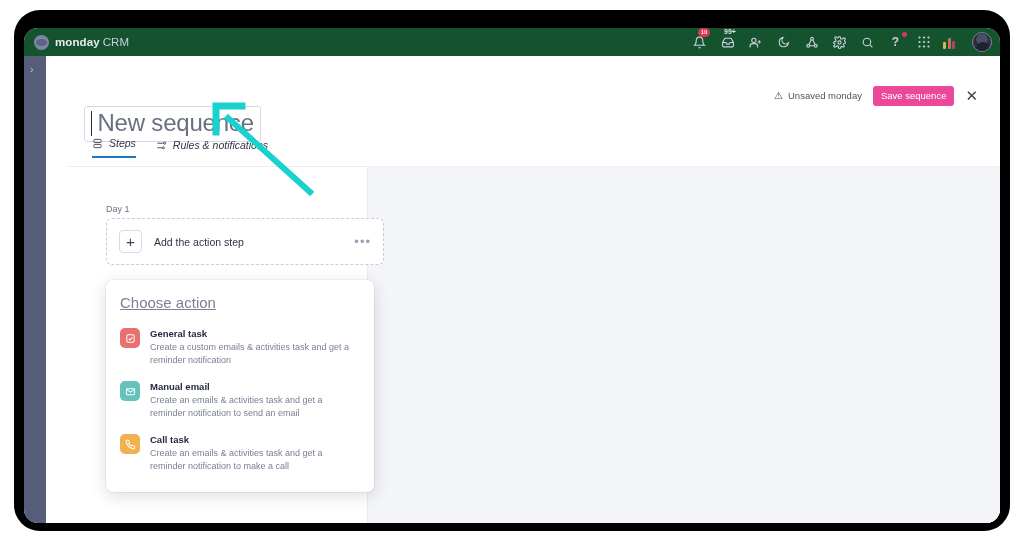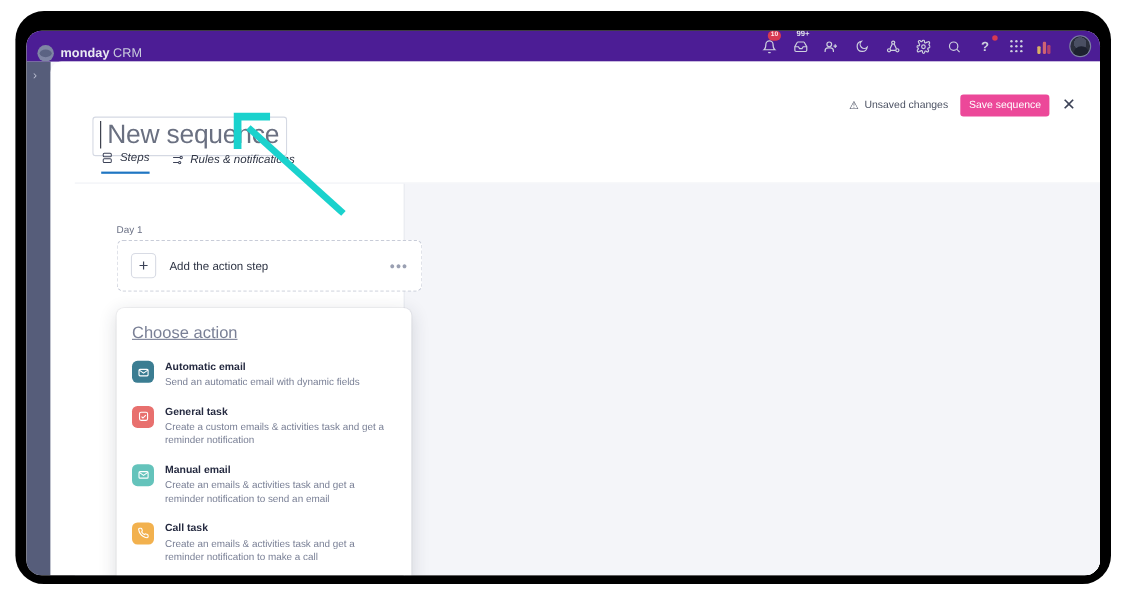"monday CRM" #topbar { align-items: flex-end -> center; background: #4c1d95 -> #14532d }
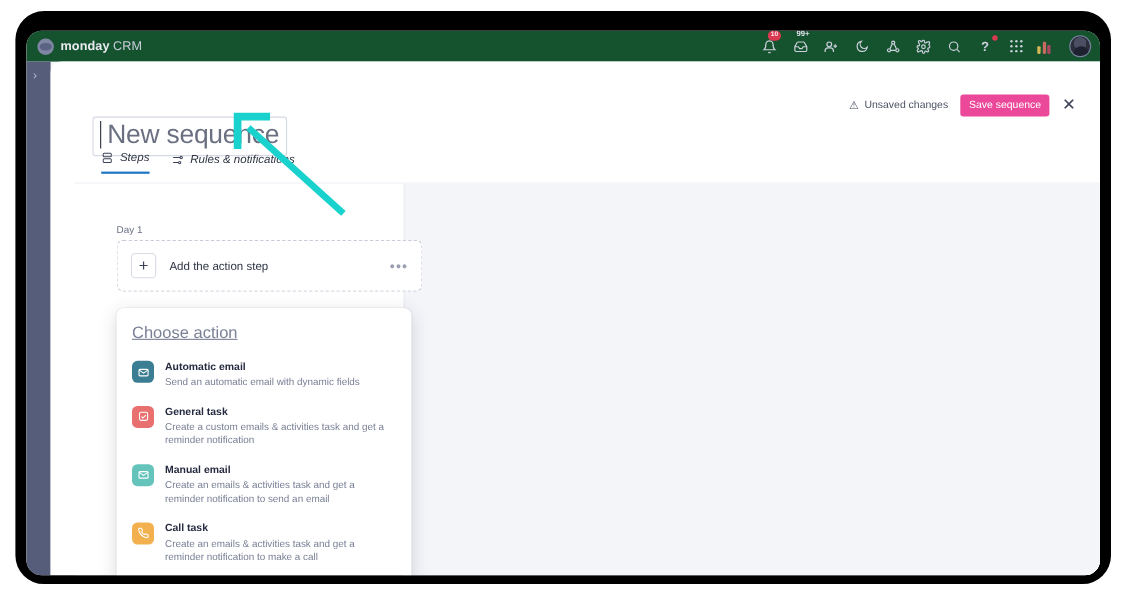"Unsaved changes" span { text: changes -> monday }
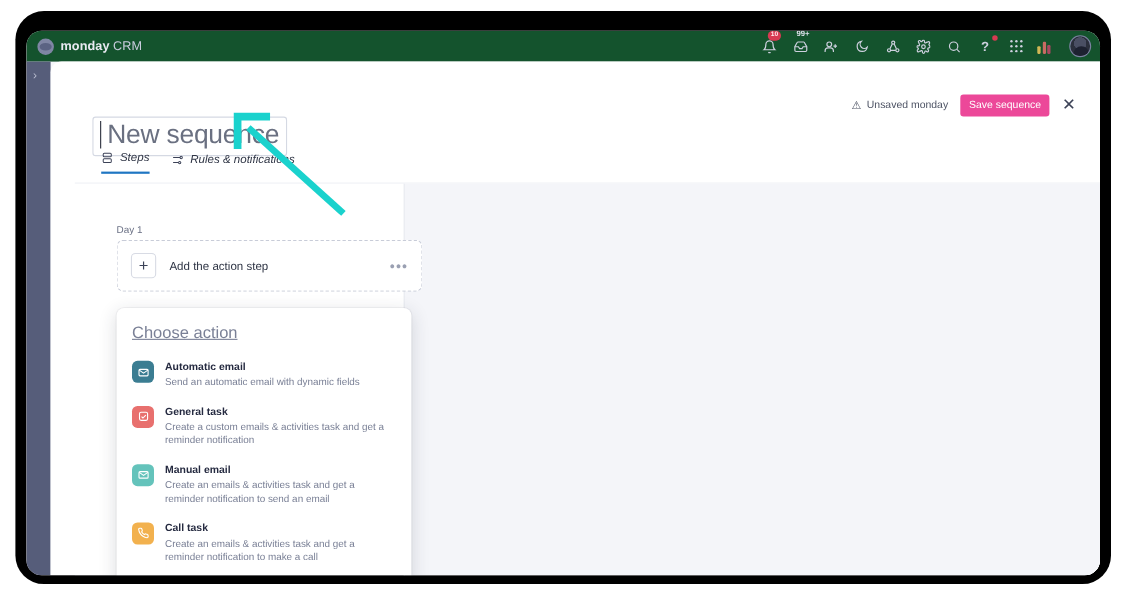"Automatic email" div.action { html: <div> <span> <svg> <rect></rect> <path></path> </svg> </span> <span> <span>Automatic email</span> <span>Send an automatic email with dynamic fields</span> </span> </div> -> none }
